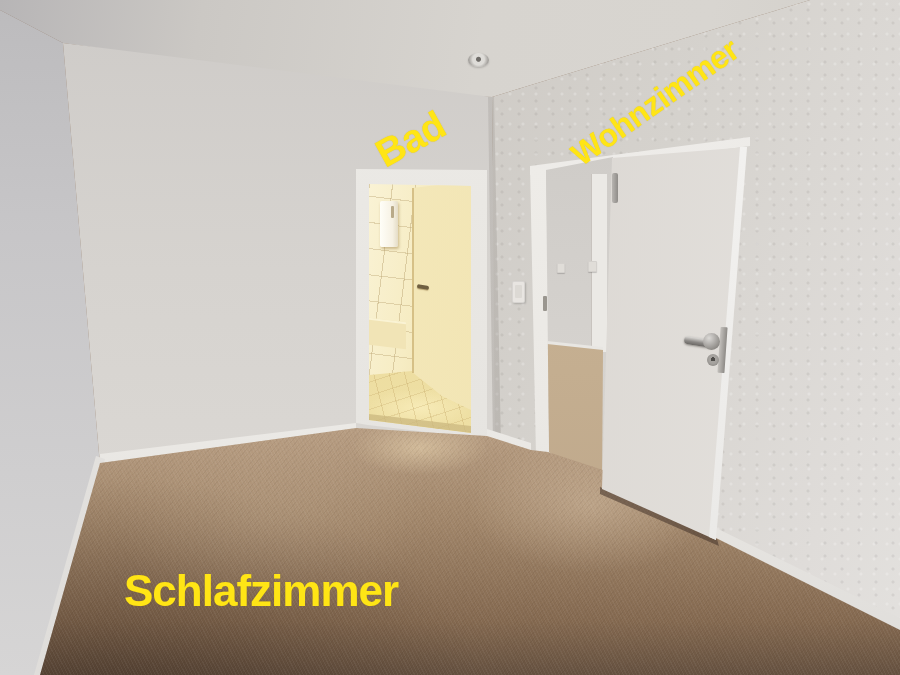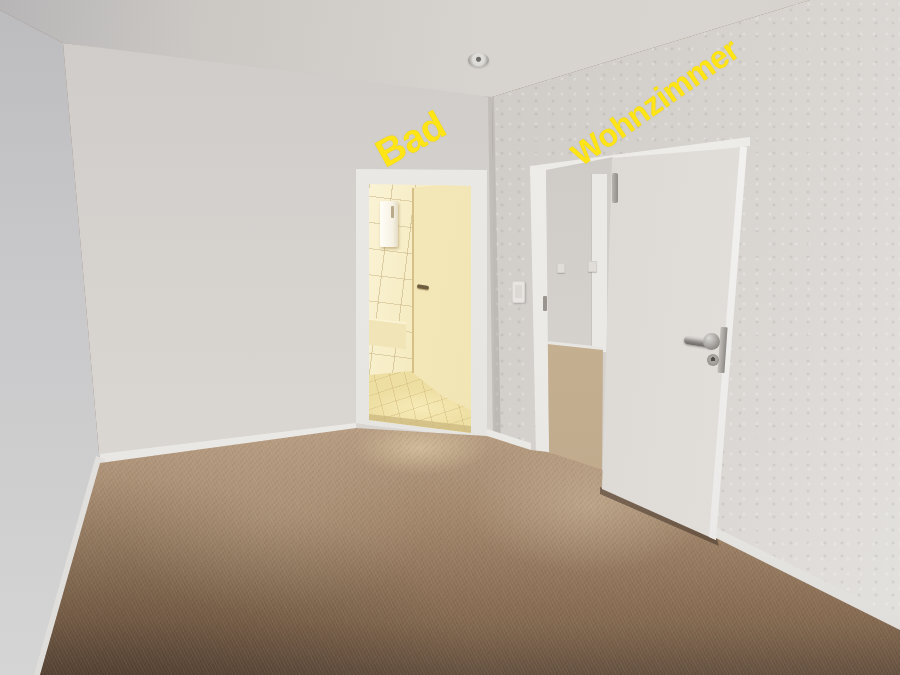"Schlafzimmer" div.room-label { html: none -> <div>Schlafzimmer</div> }
